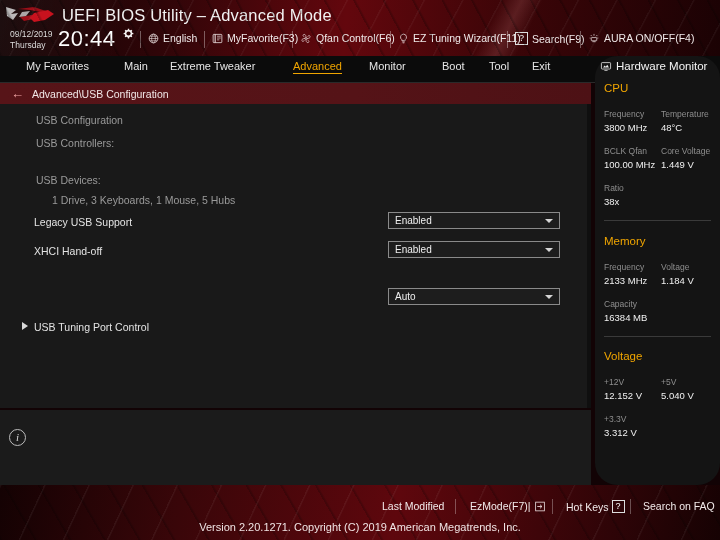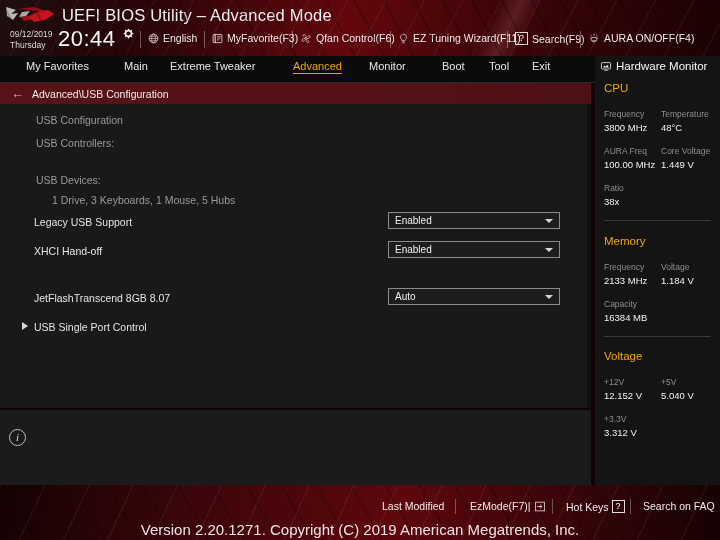"Hardware Monitor" .hw { border-radius: none -> 22px }
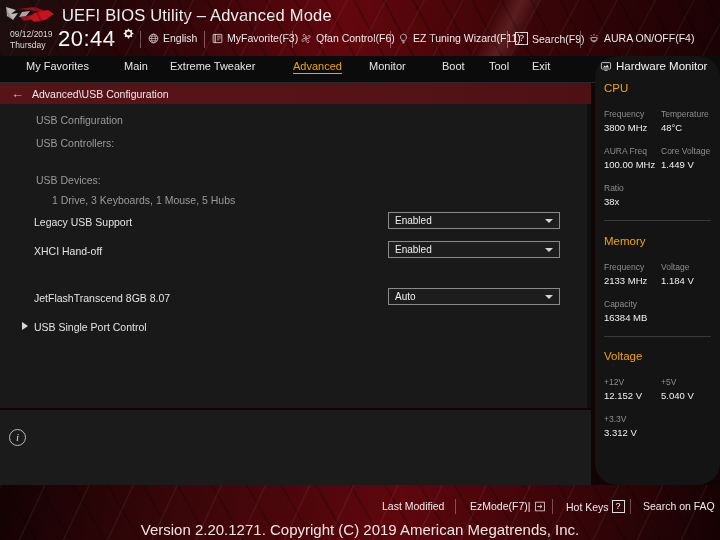"AURA Freq" div.hw-k { text: AURA Freq -> BCLK Qfan }
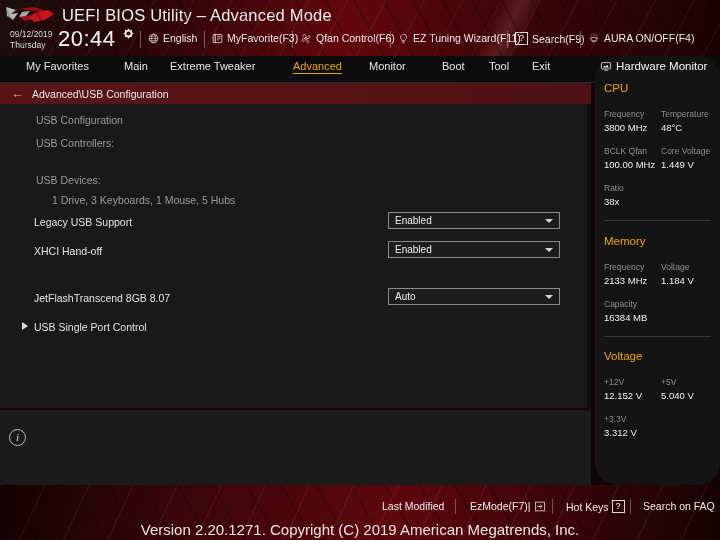"JetFlashTranscend 8GB 8.07" div.row-label { html: <div>JetFlashTranscend 8GB 8.07</div> -> none }
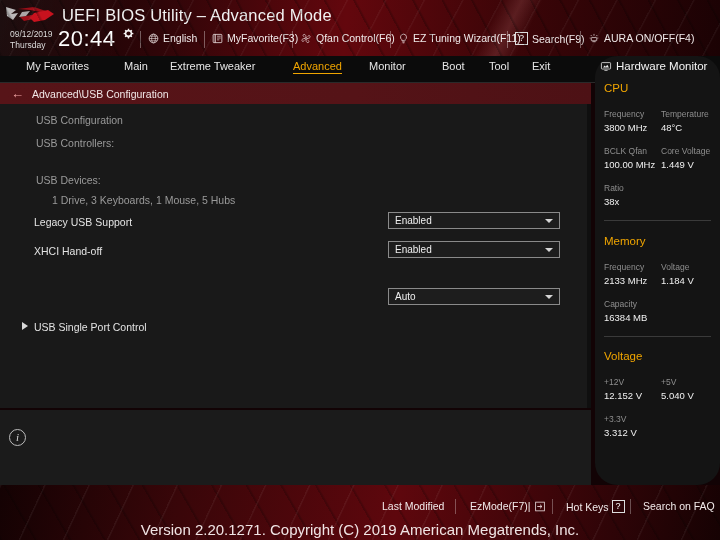"USB Single Port Control" div.row-label { text: Single -> Tuning }
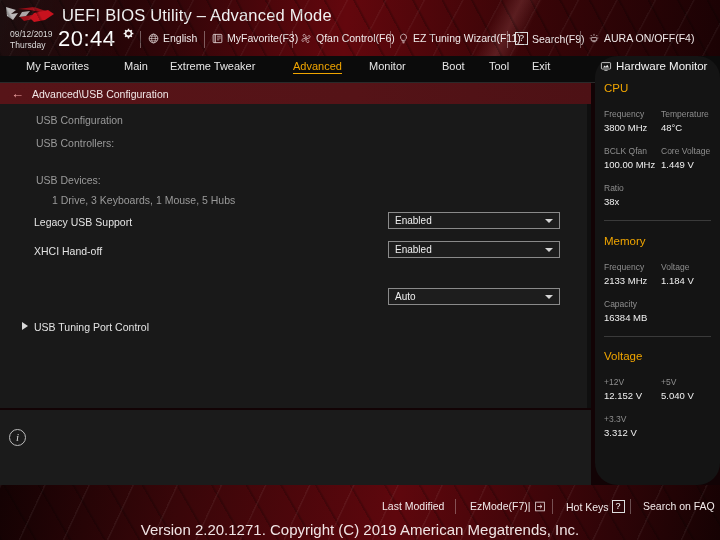"Version 2.20.1271. Copyright (C) 2019" .version { font-size: 15px -> 11px }
